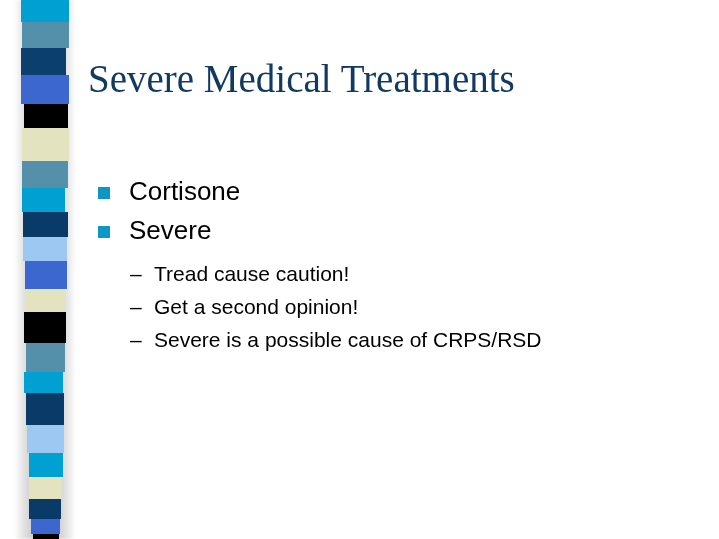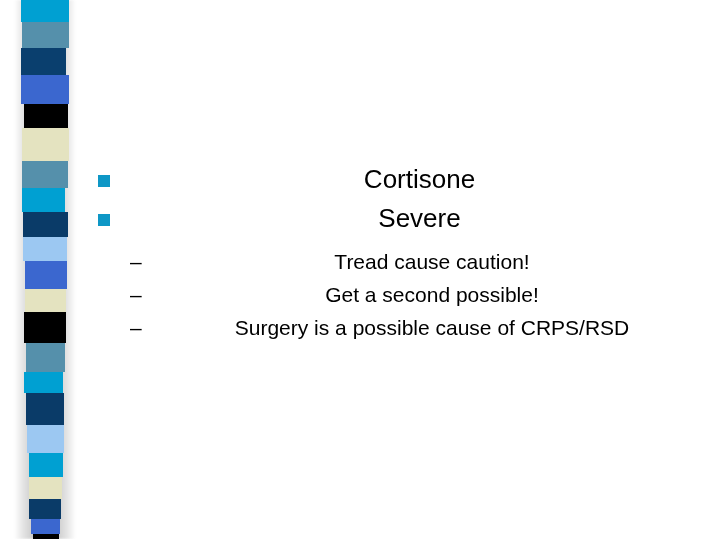"Severe Medical Treatments" div { html: none -> <div>Severe Medical Treatments</div> }
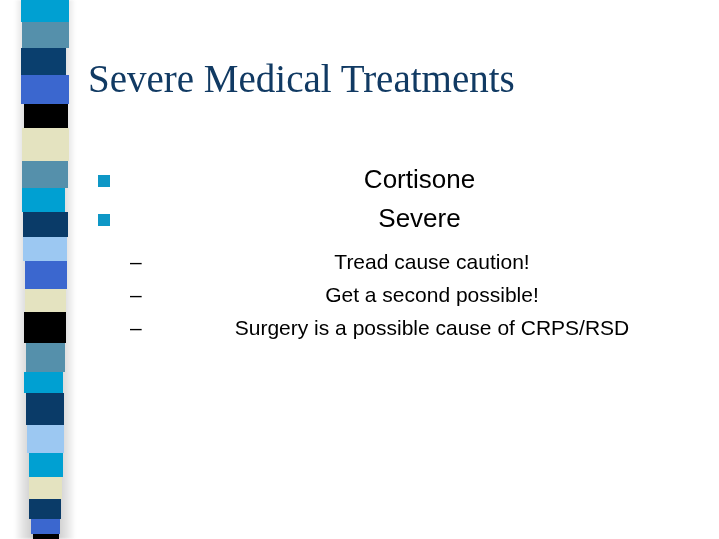"Cortisone" #body { text-align: center -> none; top: 160px -> 172px }
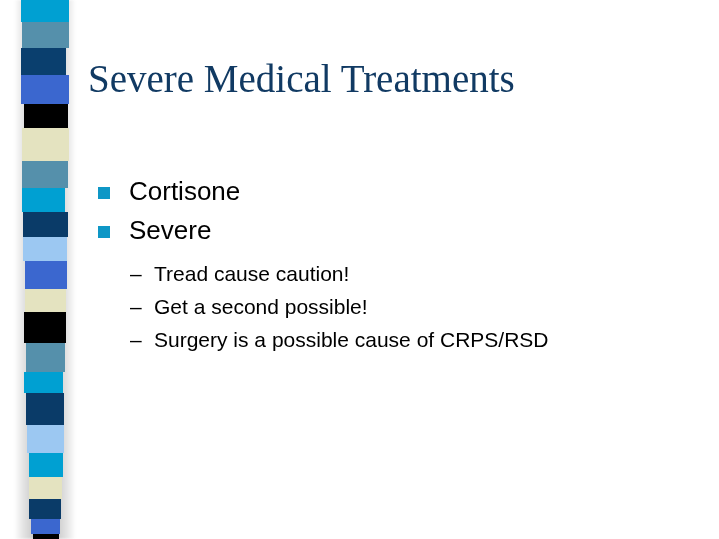"Get a second possible!" span { text: possible -> opinion }
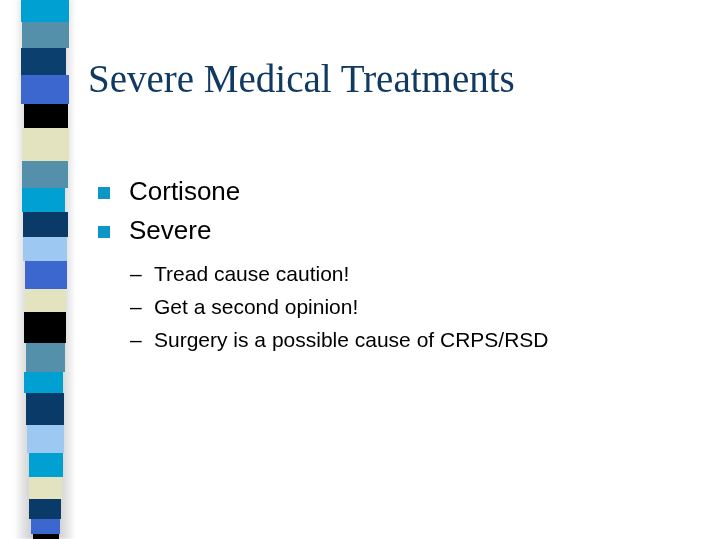"Surgery is a possible cause" span { text: Surgery -> Severe }
